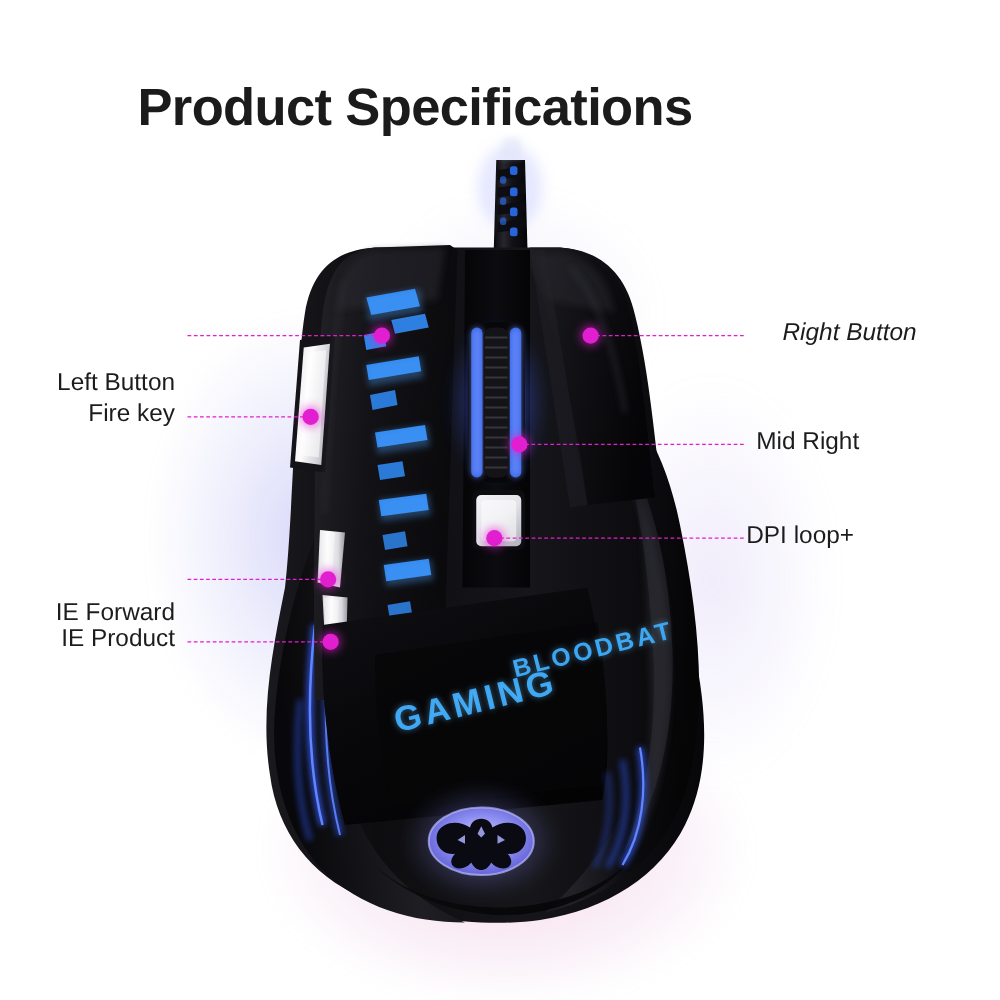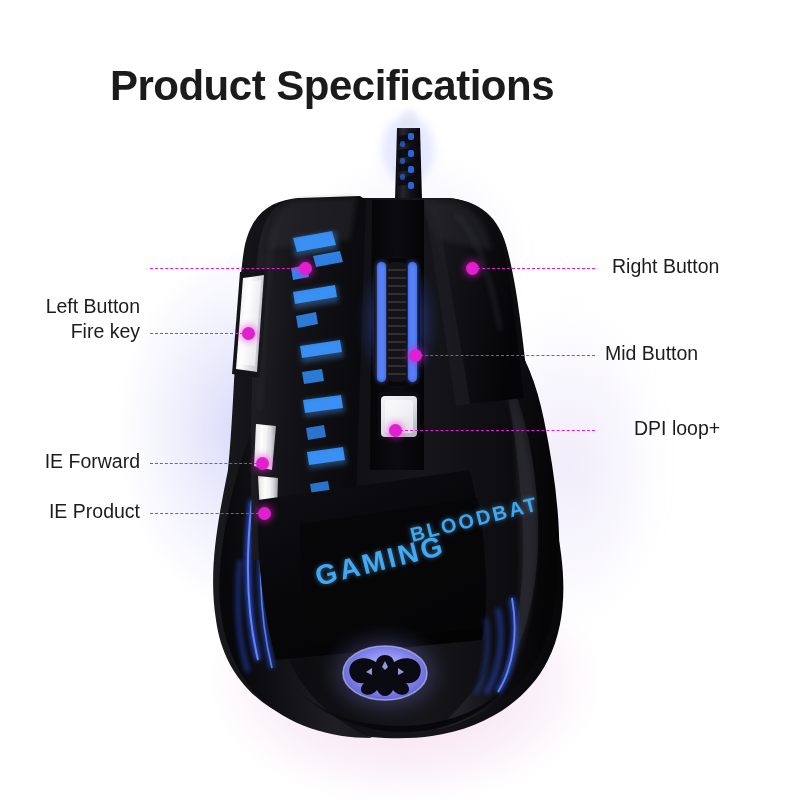"Right Button" div.callout-label { font-style: none -> italic; left: 612px -> 626px }
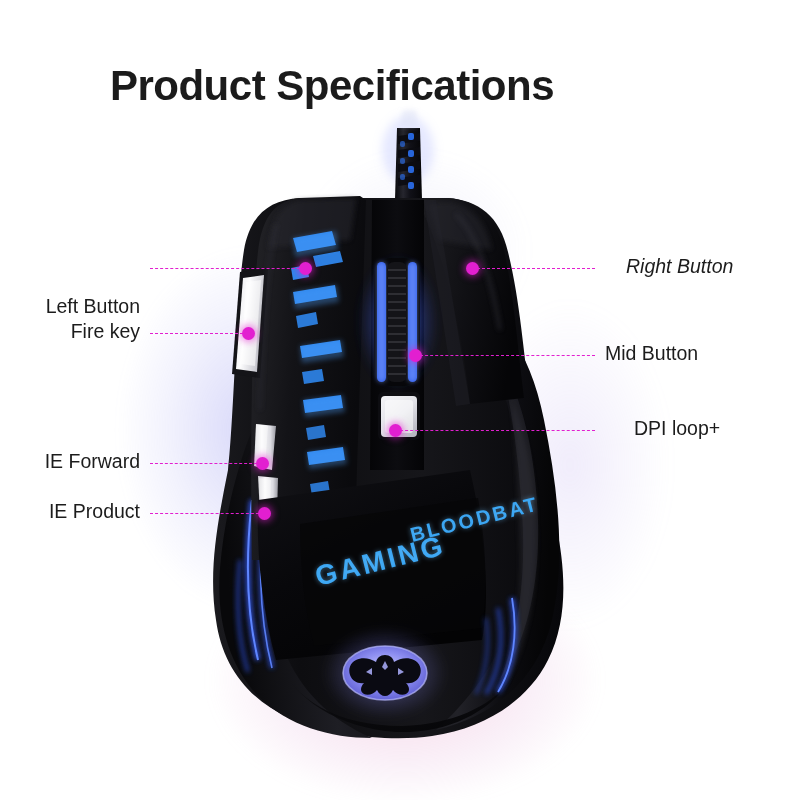"Mid Button" div.callout-label { text: Button -> Right }
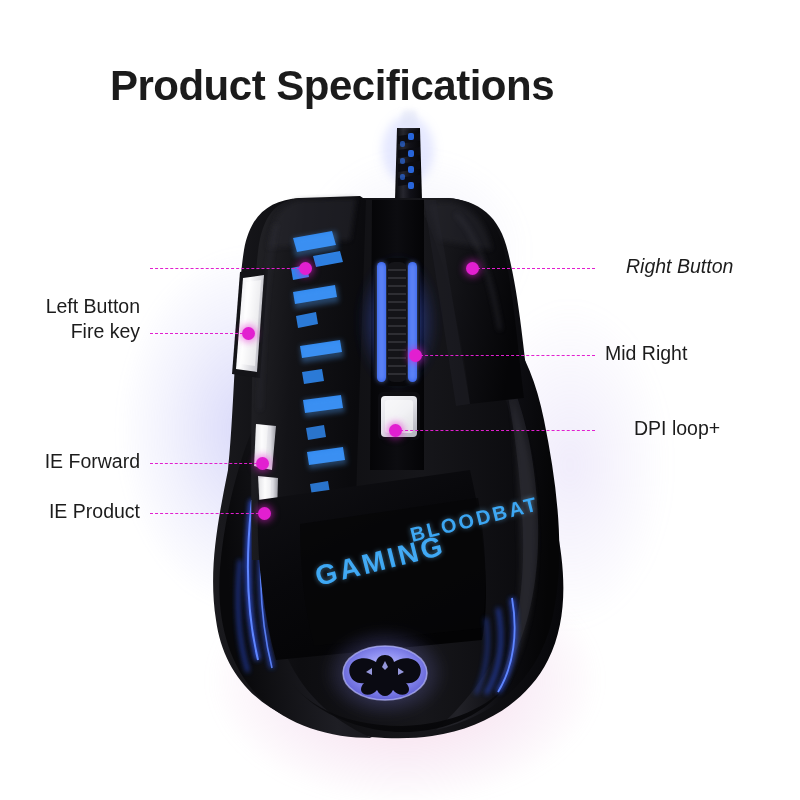"DPI loop+" div.callout-label { left: 634px -> 597px }
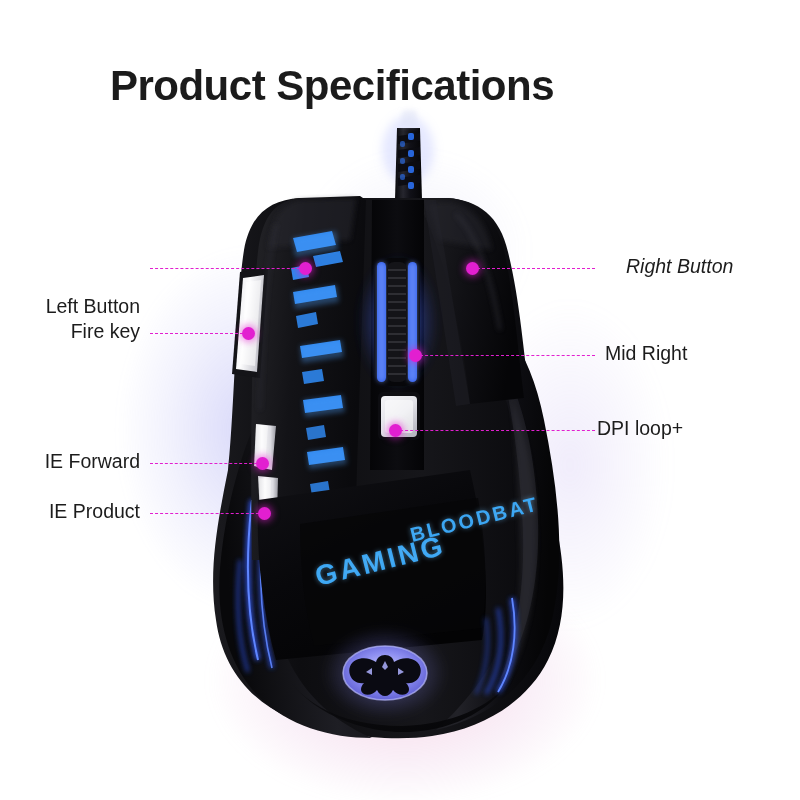"IE Forward" div.callout-label { margin-top: none -> 29px }
